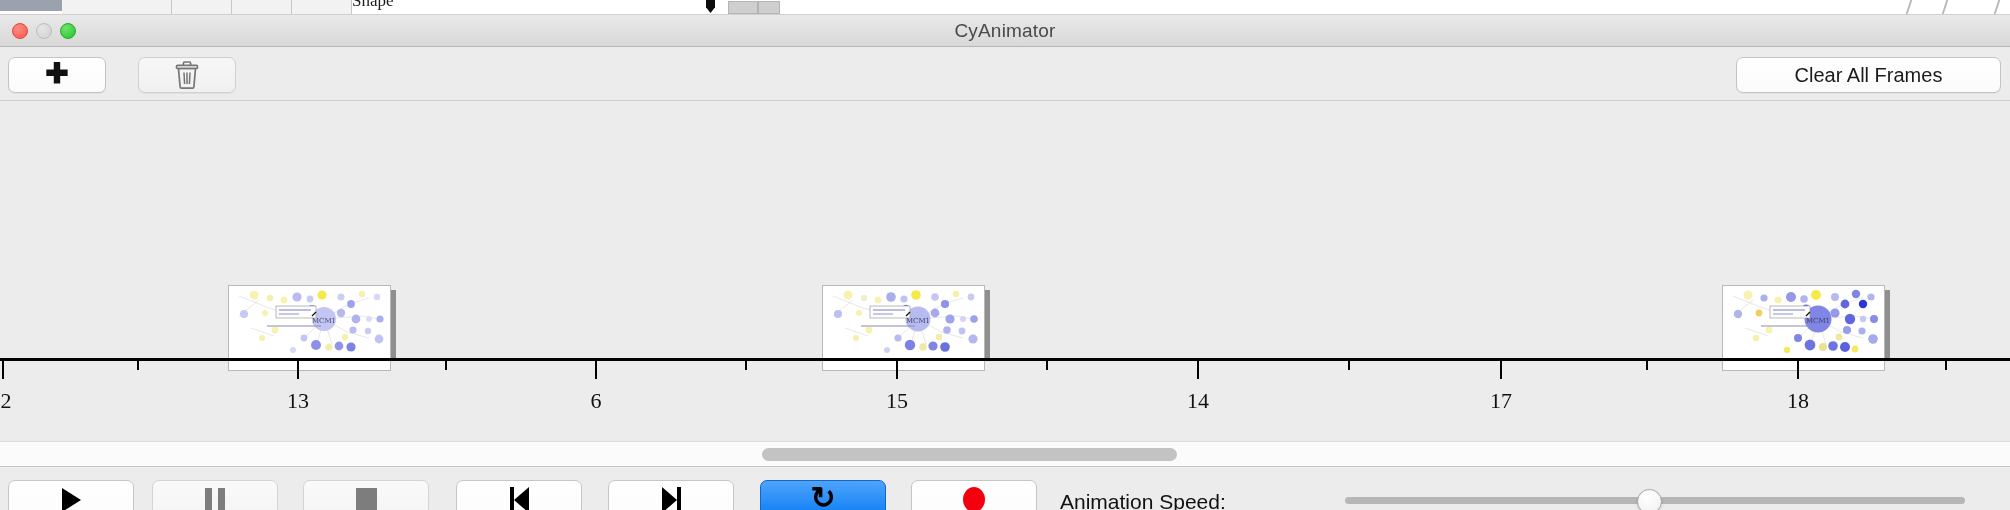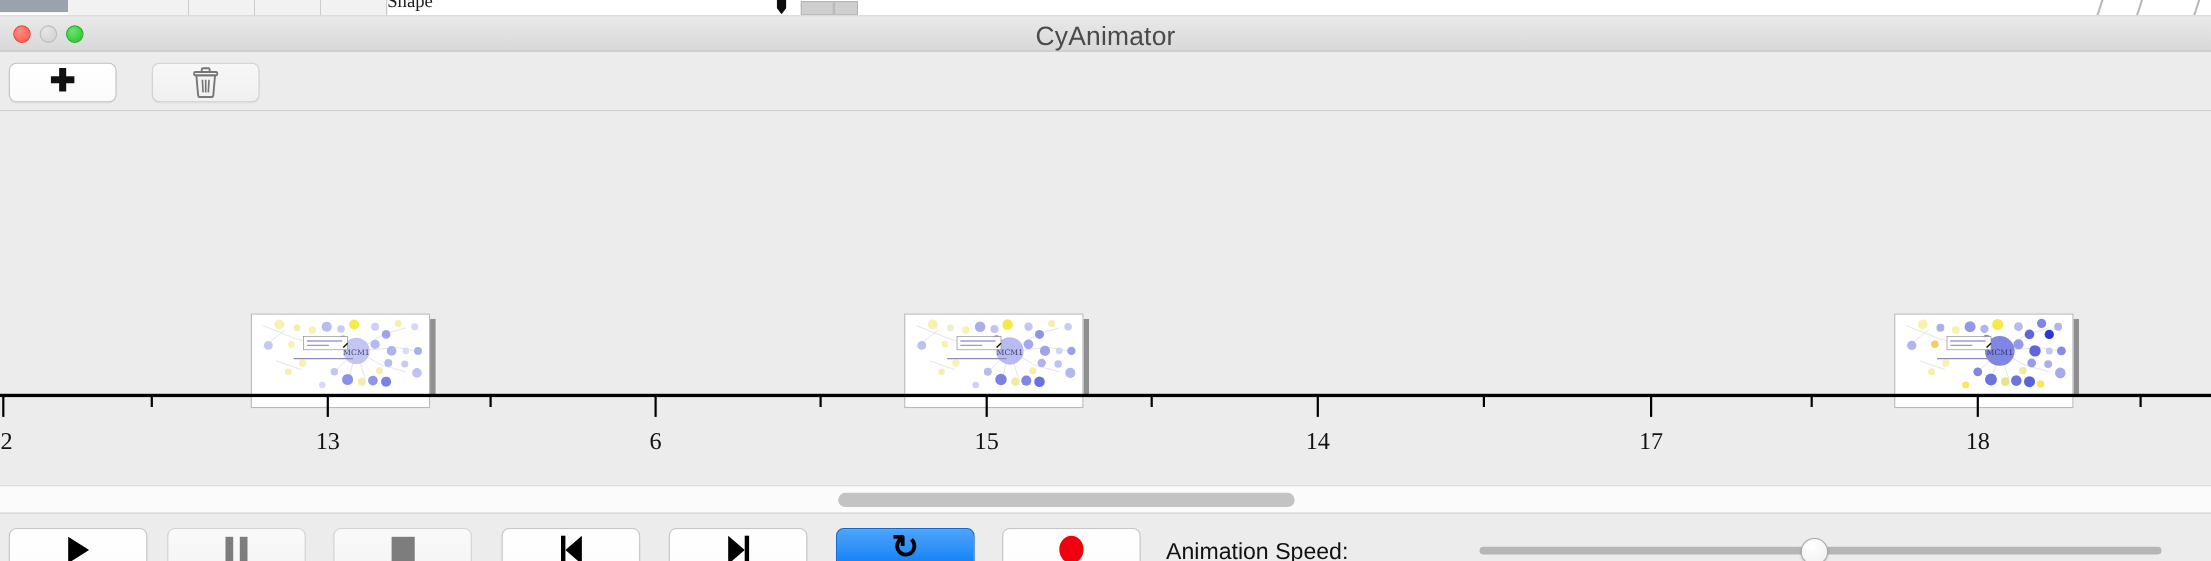"CyAnimator" .win-title { font-size: 24px -> 19px }
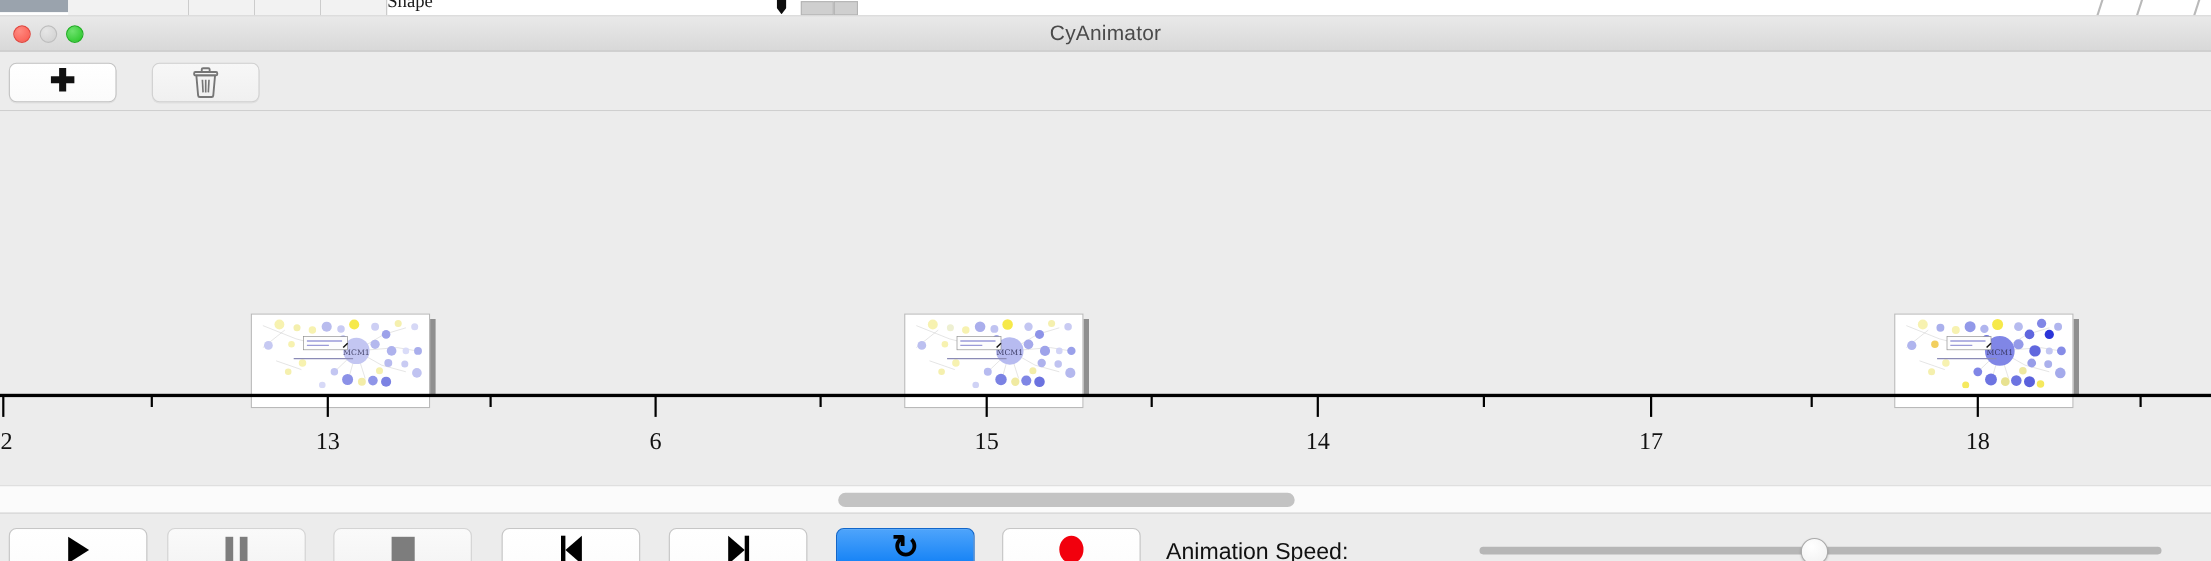"Clear All Frames" div.tb-btn { html: none -> <div> <span>Clear All Frames</span> </div> }
